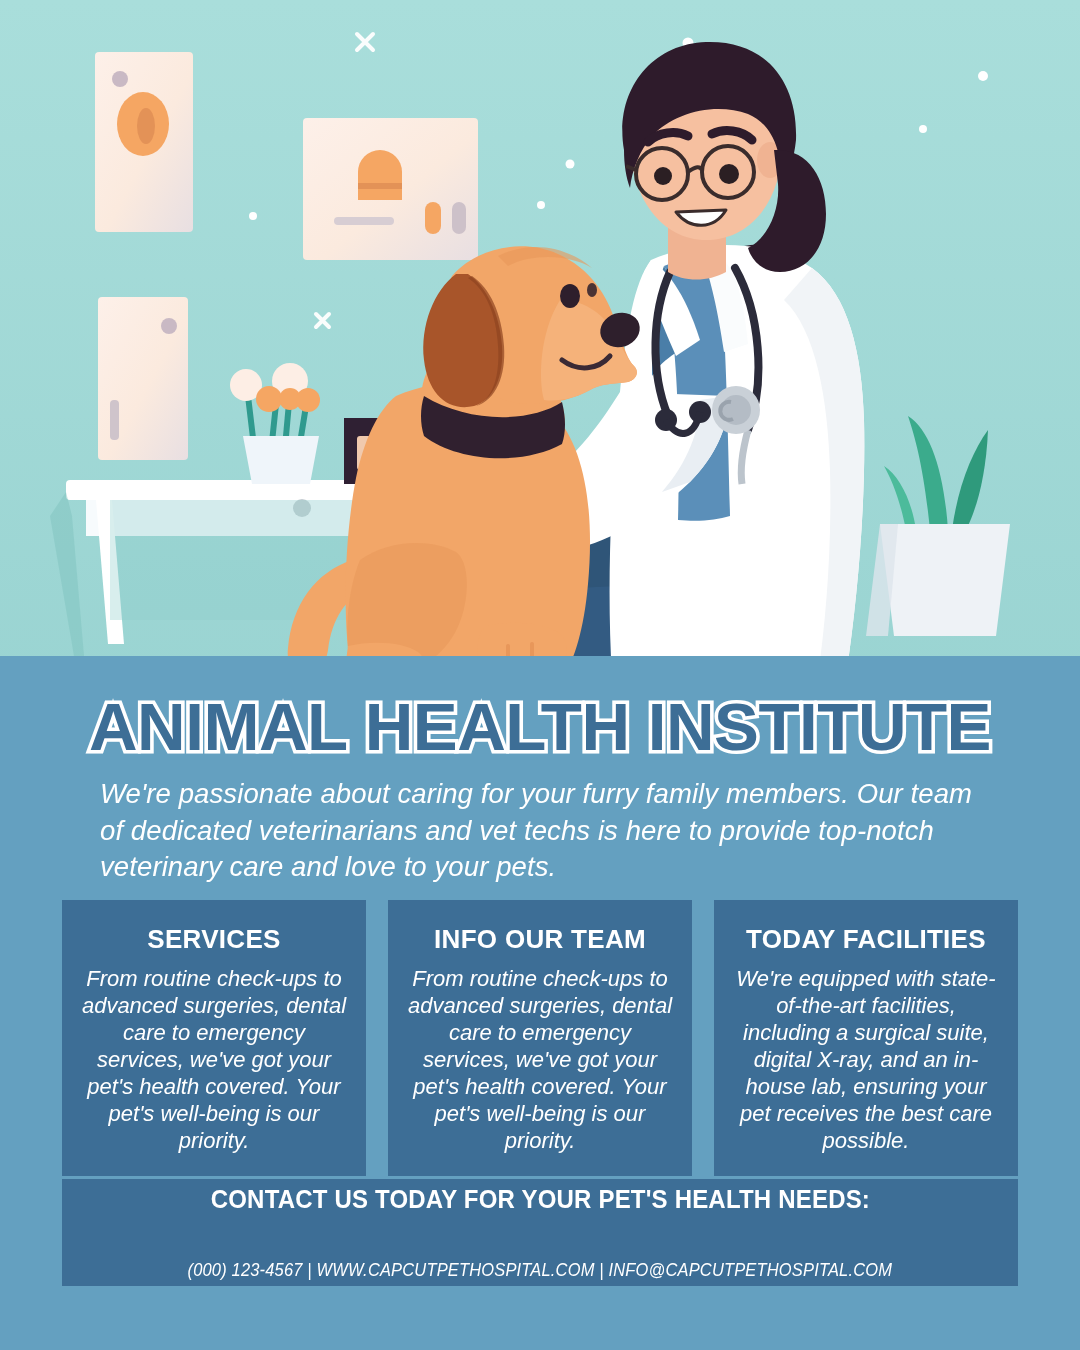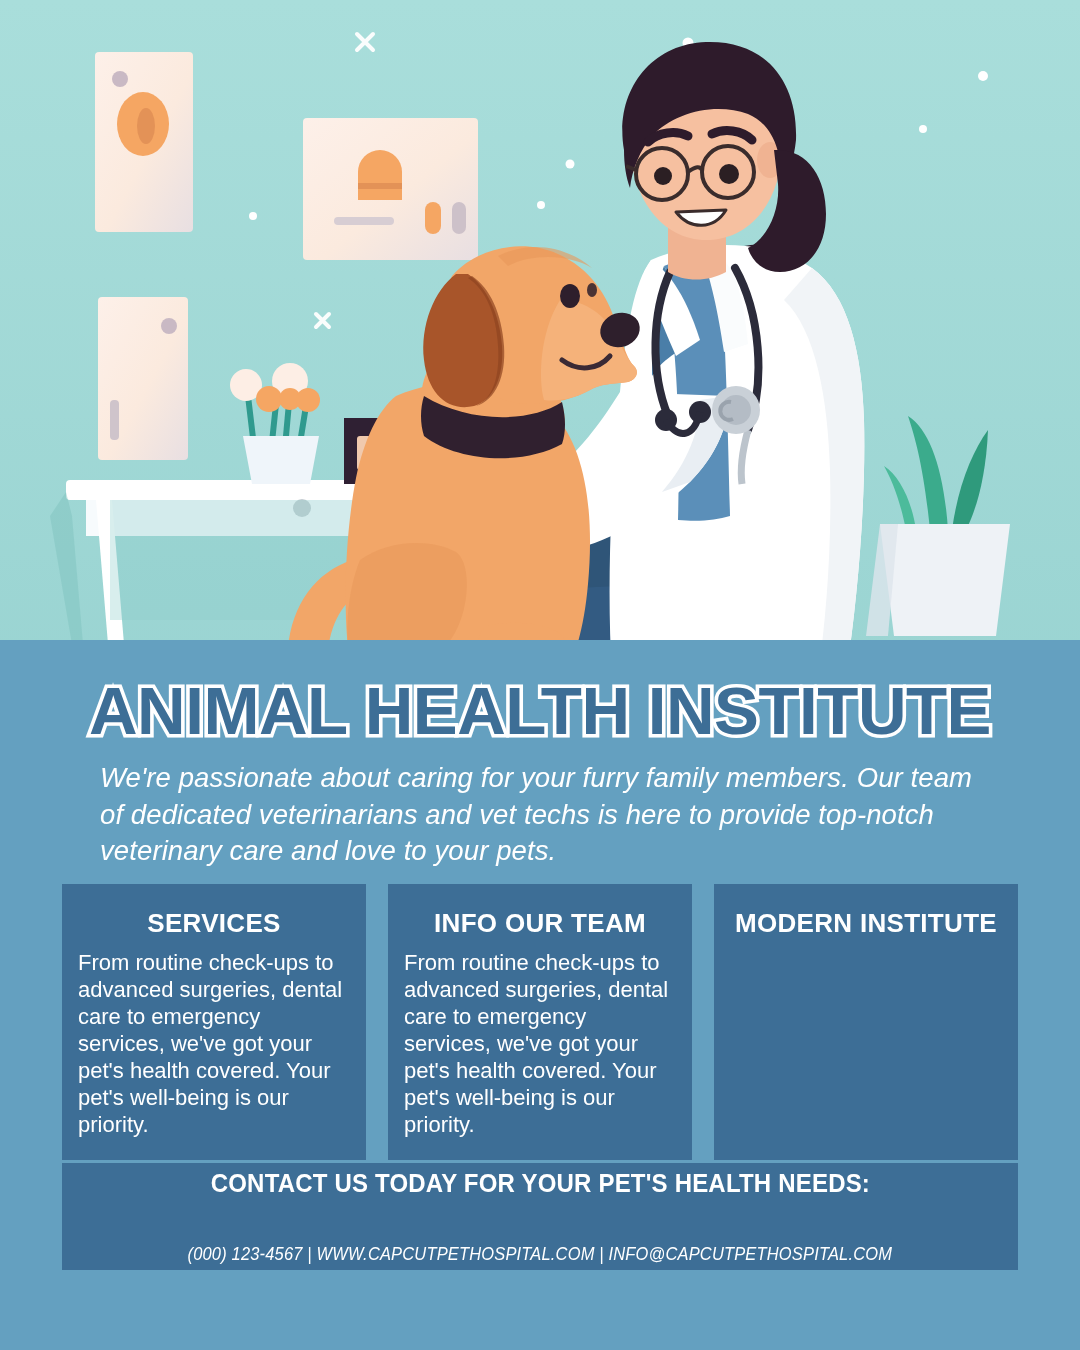"ANIMAL HEALTH INSTITUTE" .content { top: 640px -> 656px }
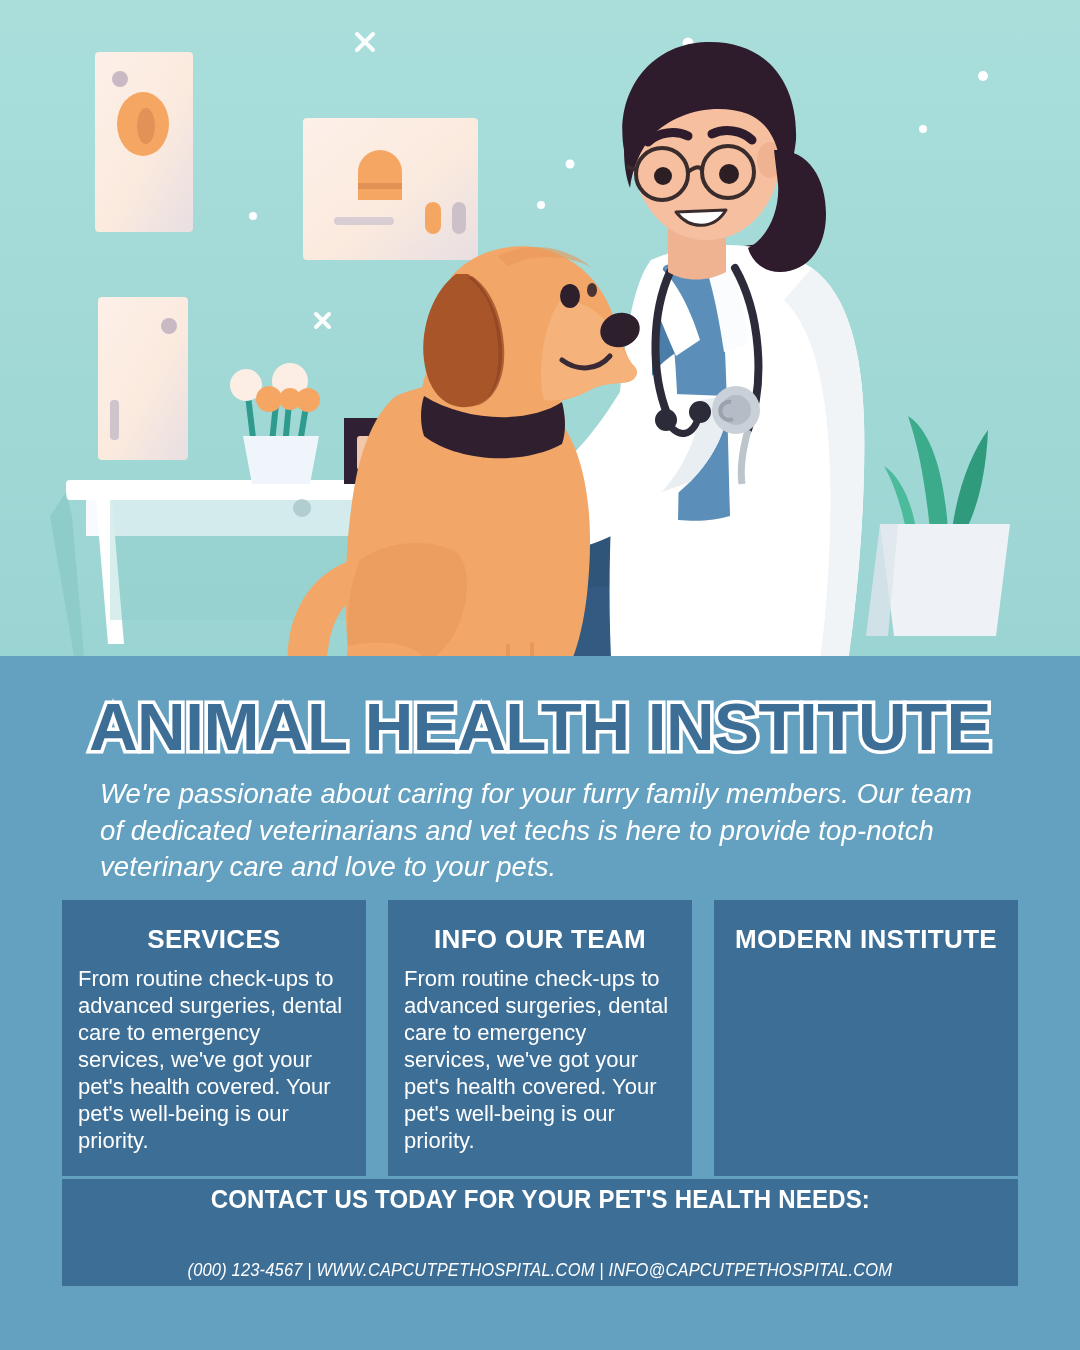"MODERN INSTITUTE" h2.card-title { text: MODERN INSTITUTE -> TODAY FACILITIES }
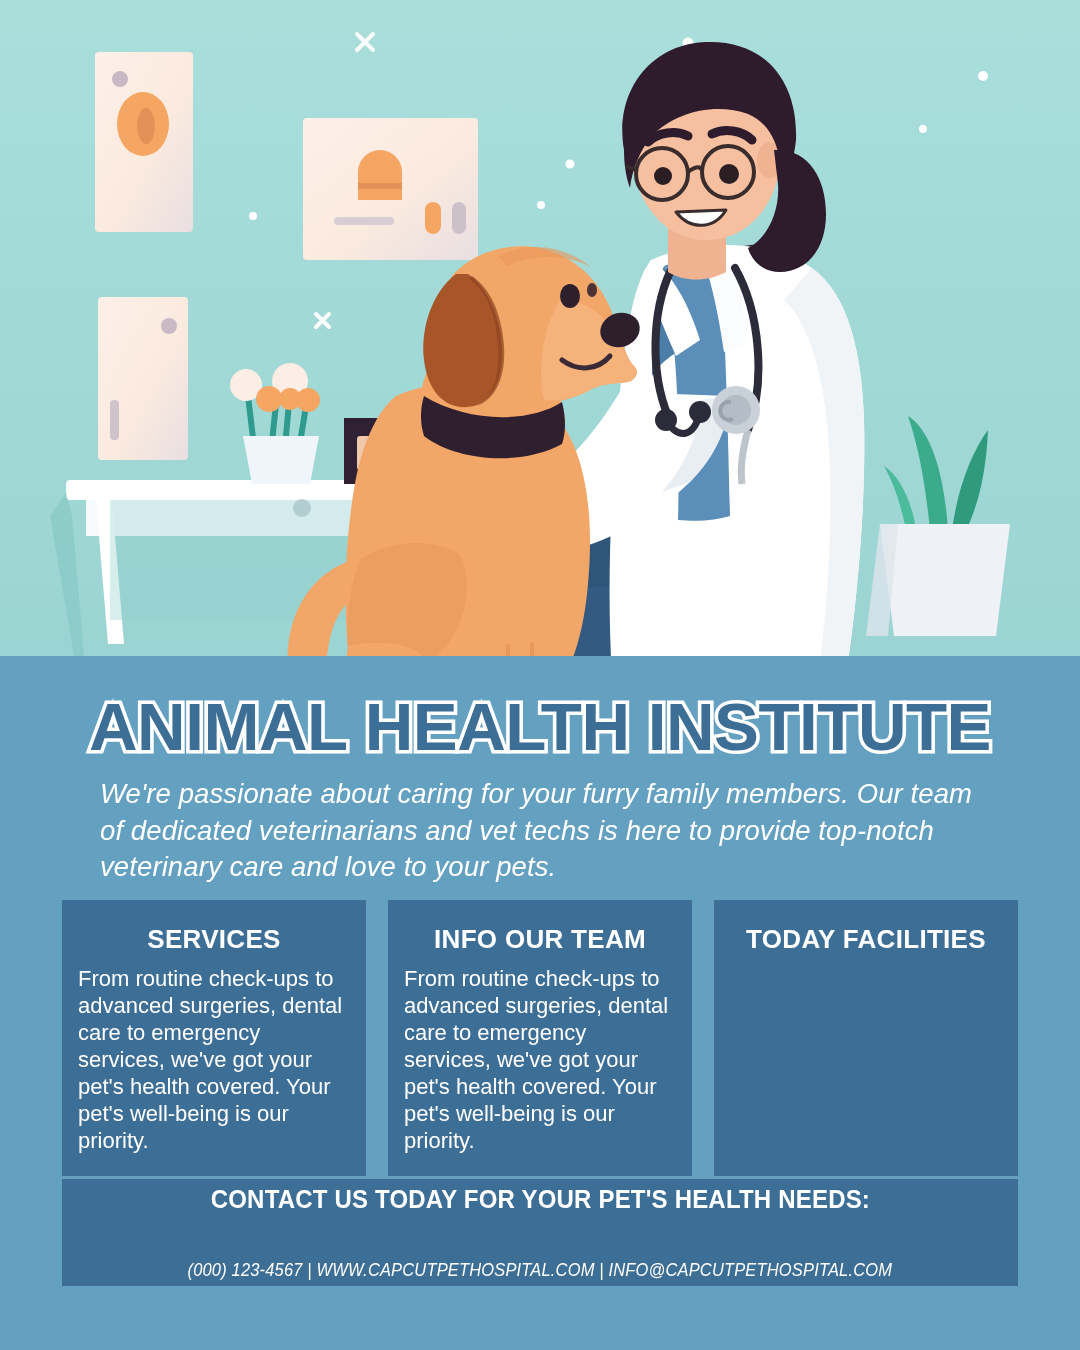"From routine check-ups to advanced" .card-body { font-style: none -> italic; text-align: none -> center }
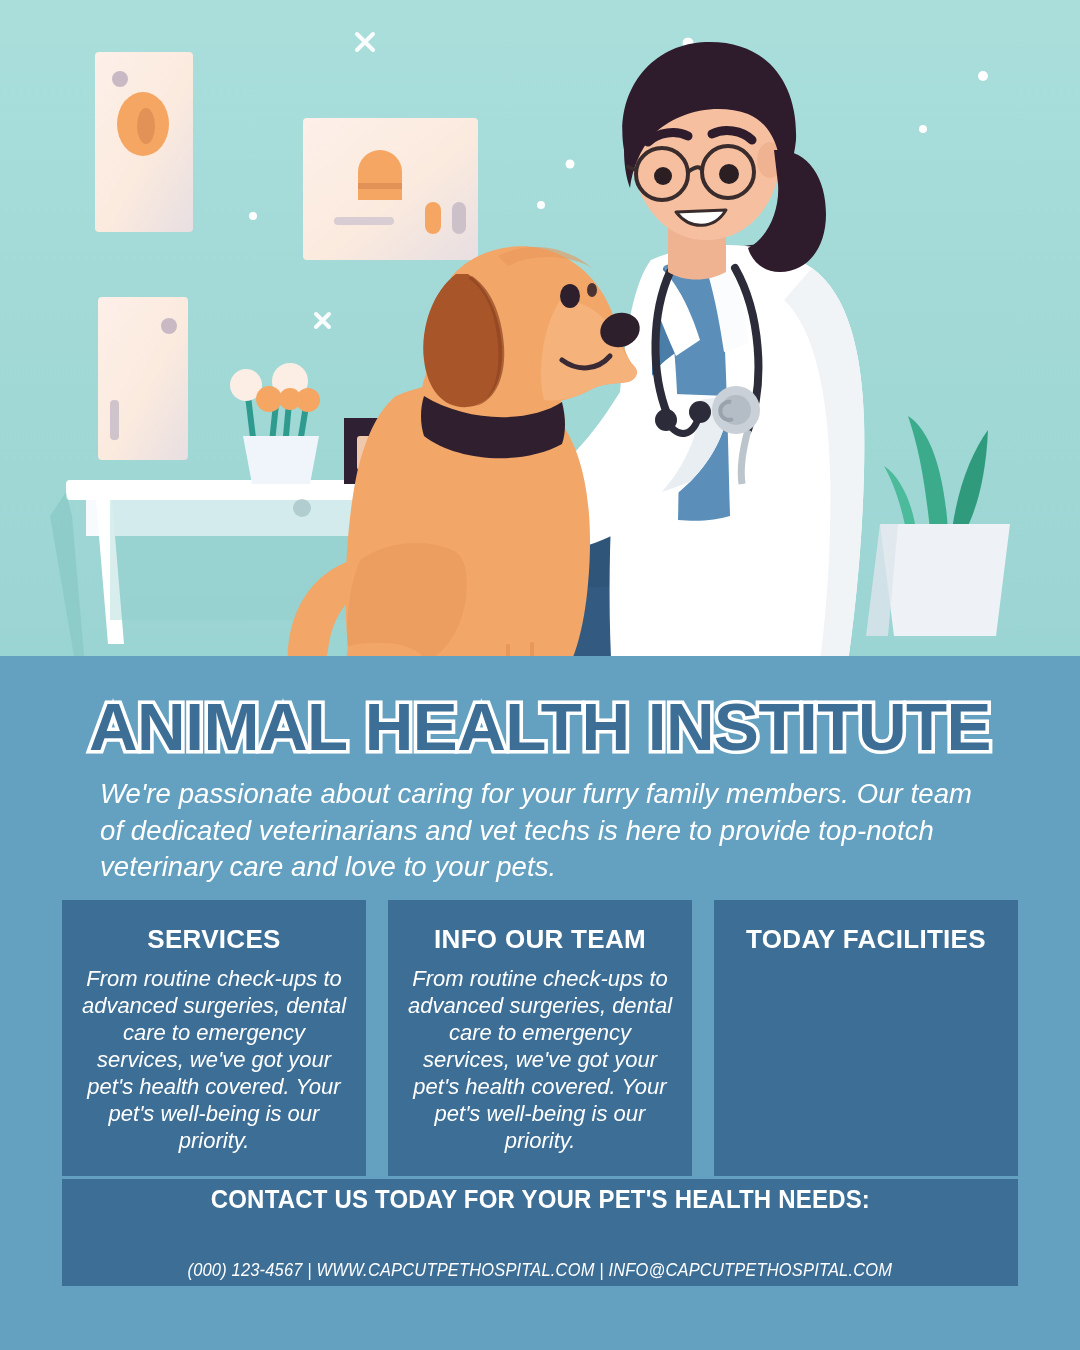"We're equipped with state-of-the-art" p.card-body { html: none -> <p>We're equipped with state-of-the-art facilities, including a surgical suite, digital X-ray, and an in-house lab, ensuring your pet receives the best care possible.</p> }
